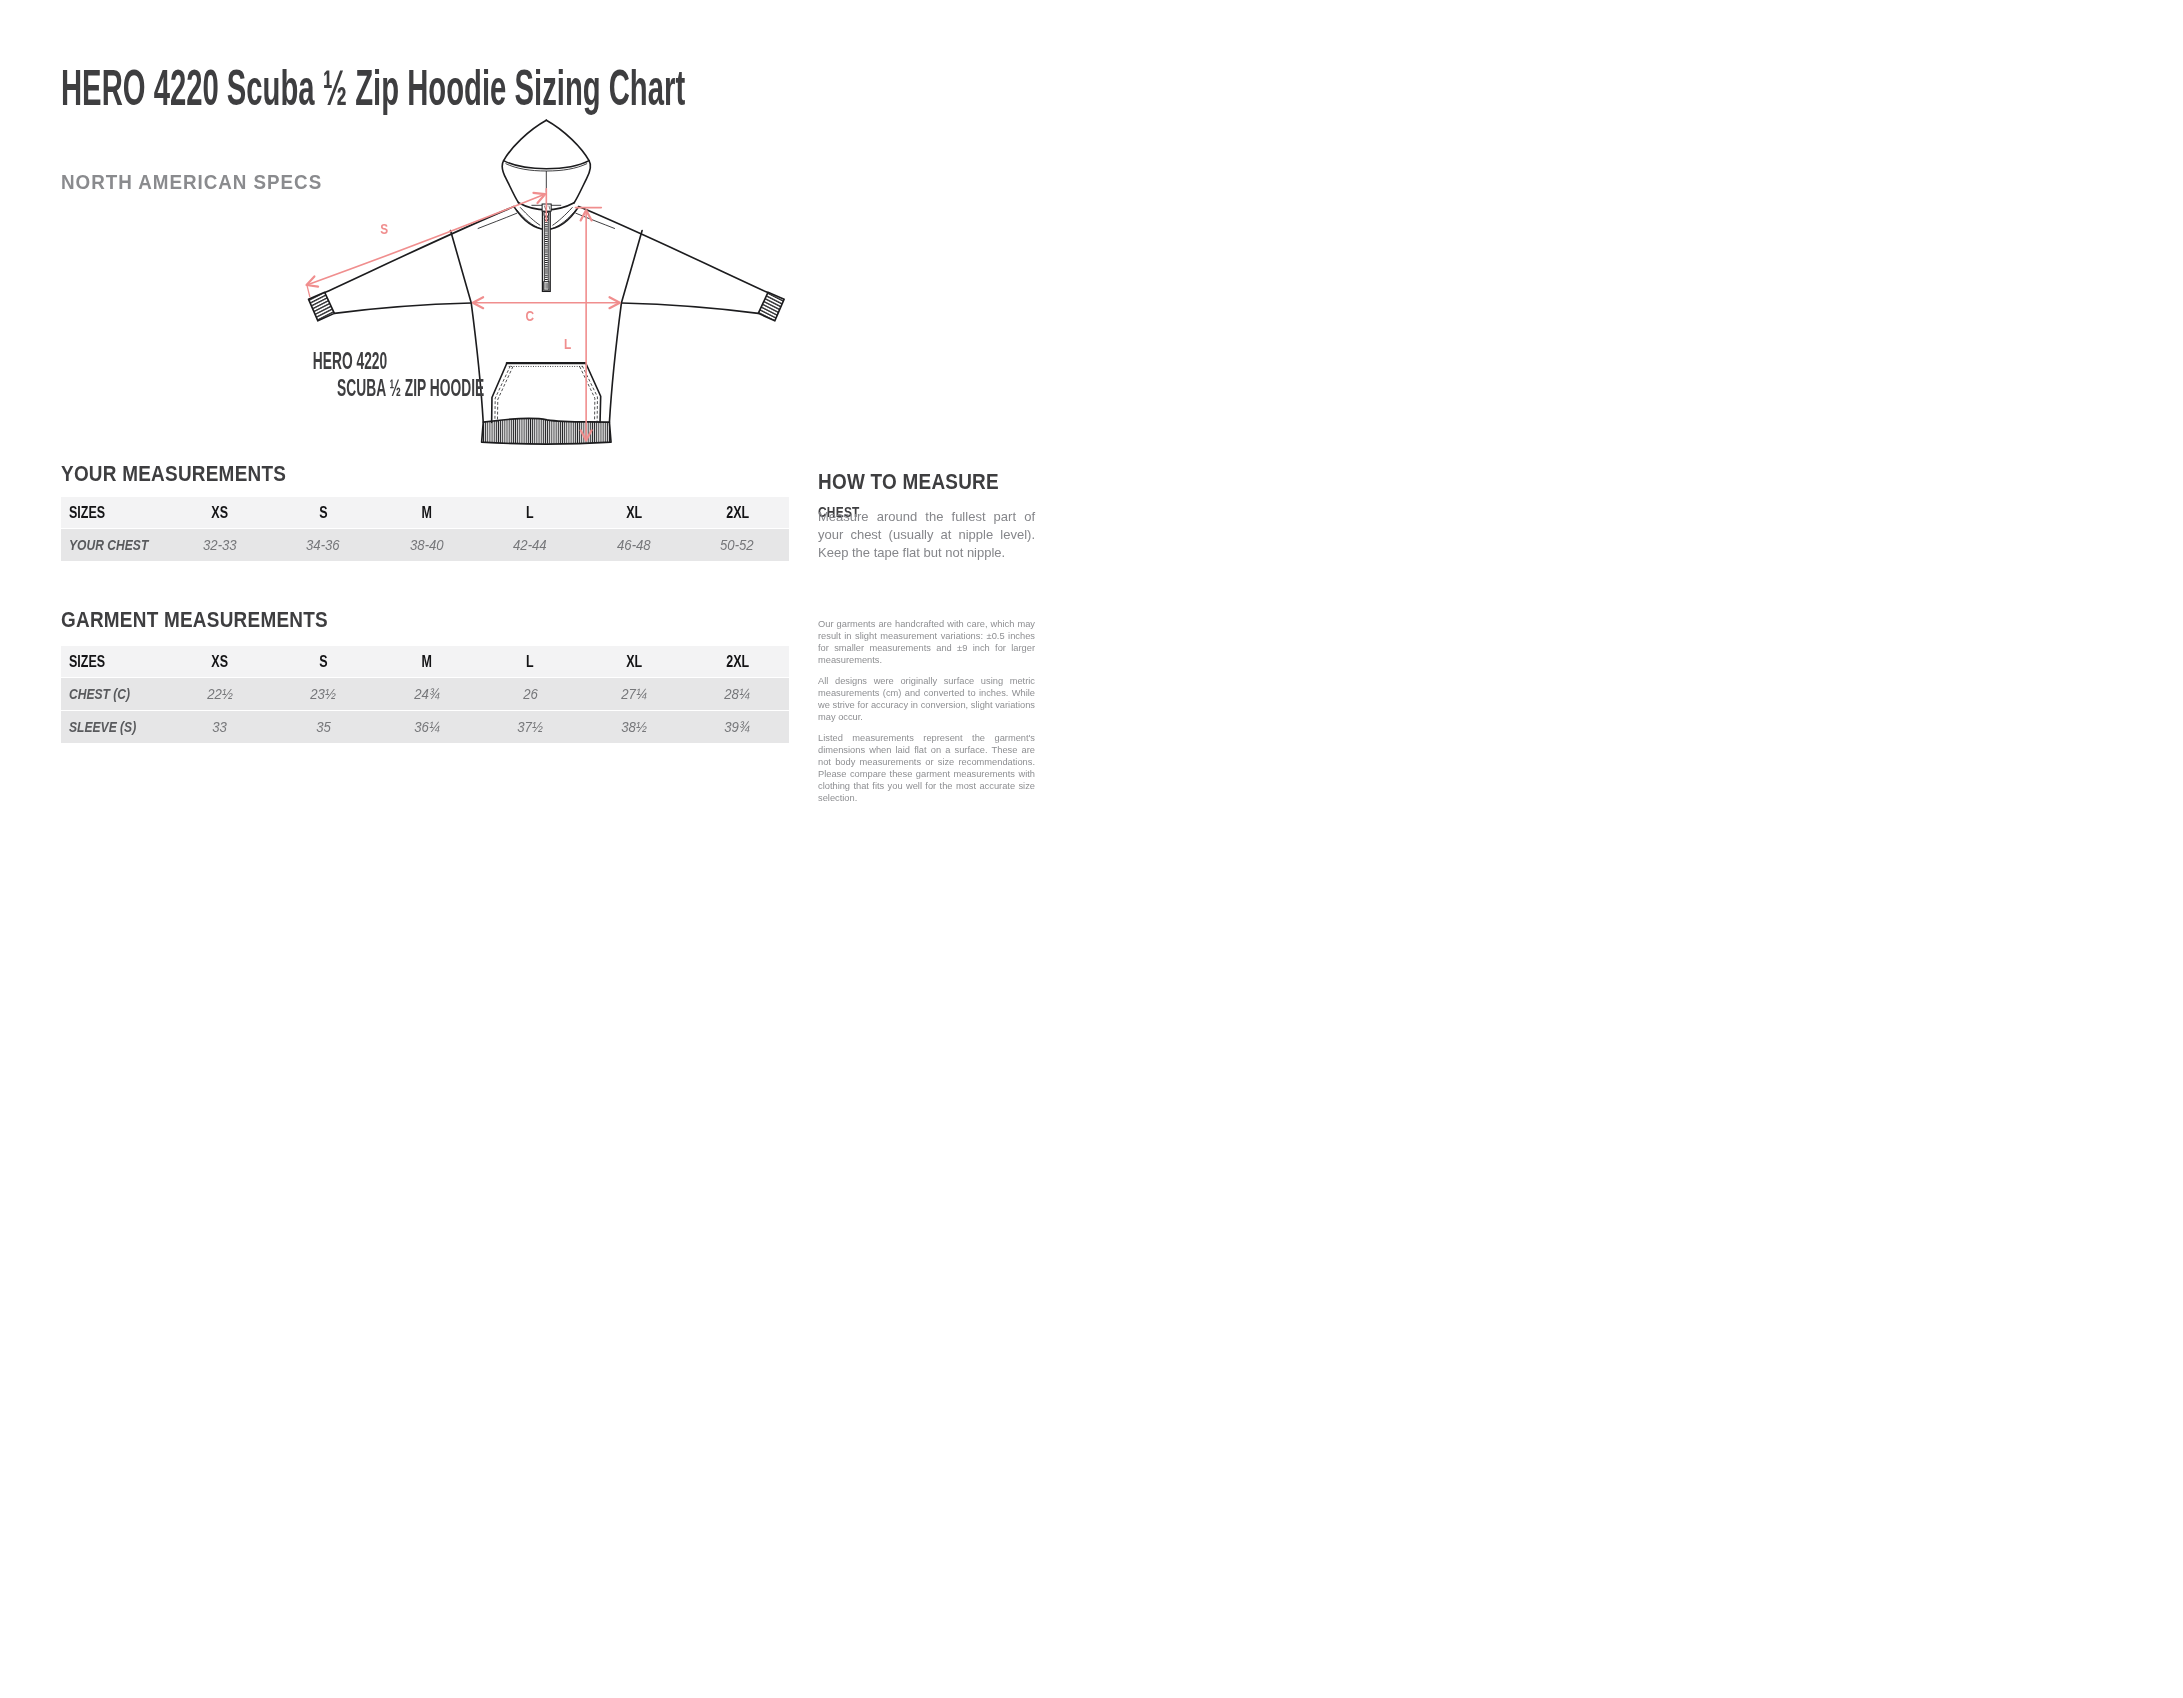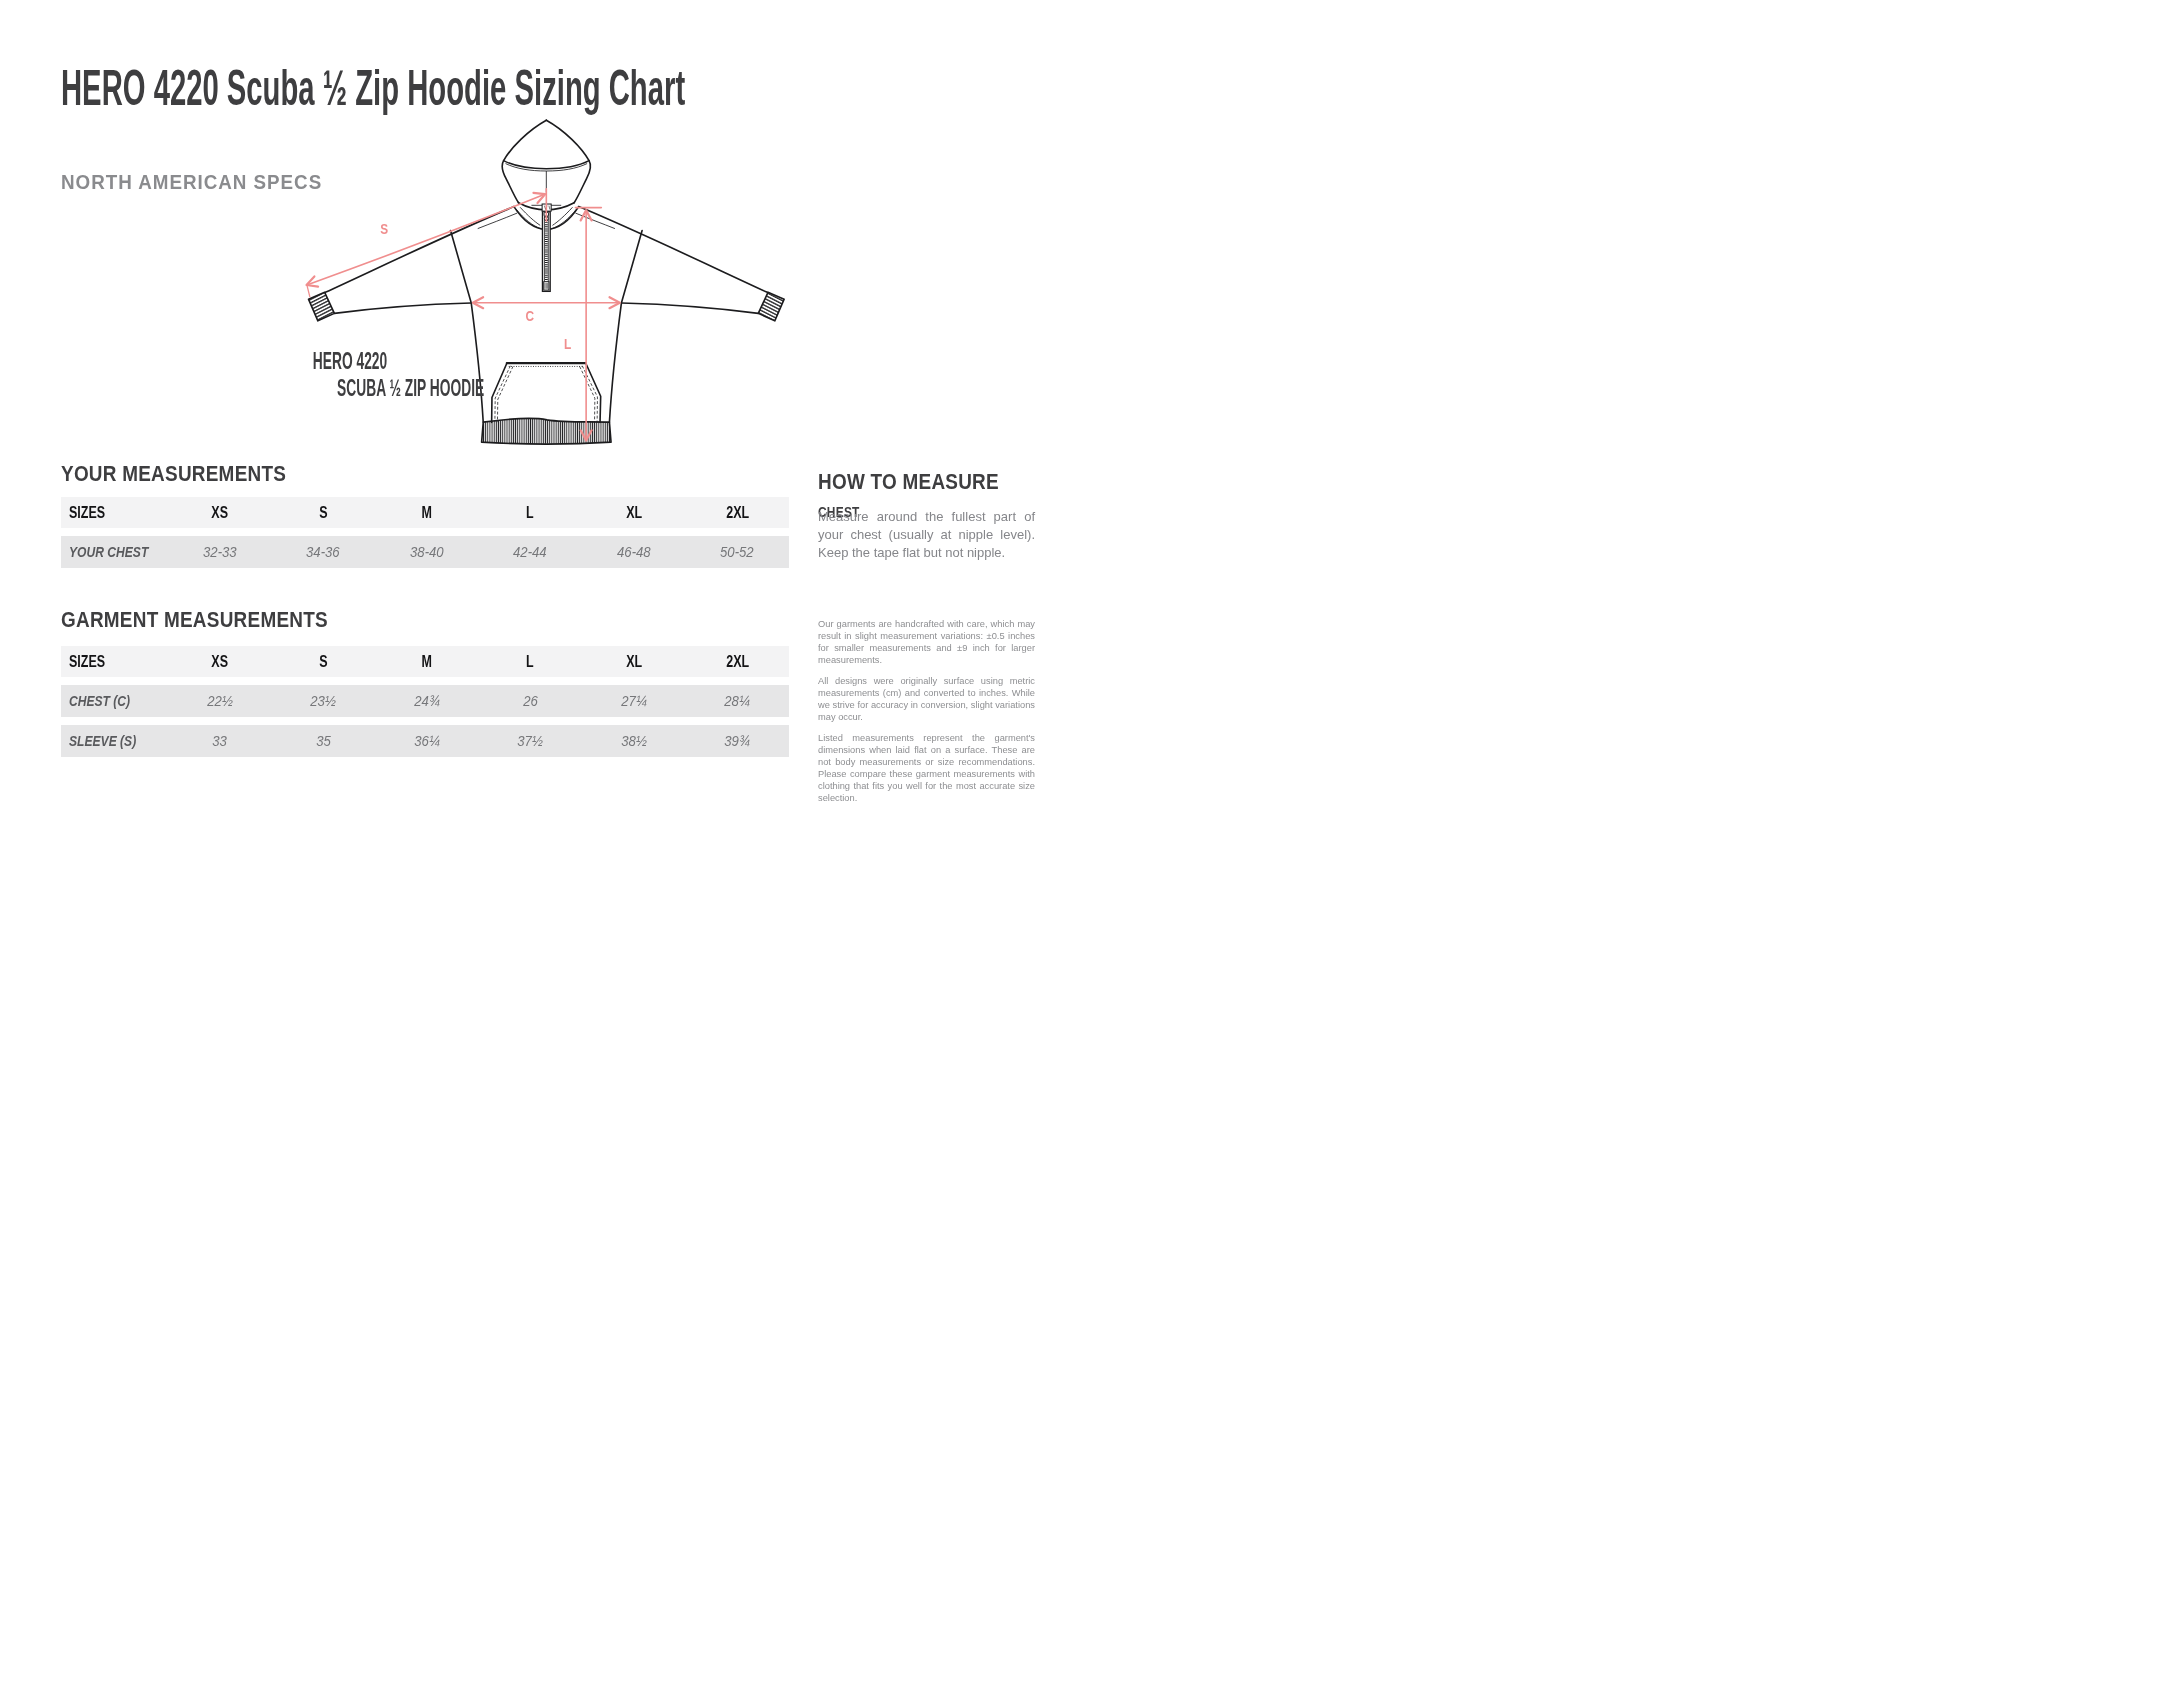"SIZES" .mtable { gap: 8px -> 1px }
